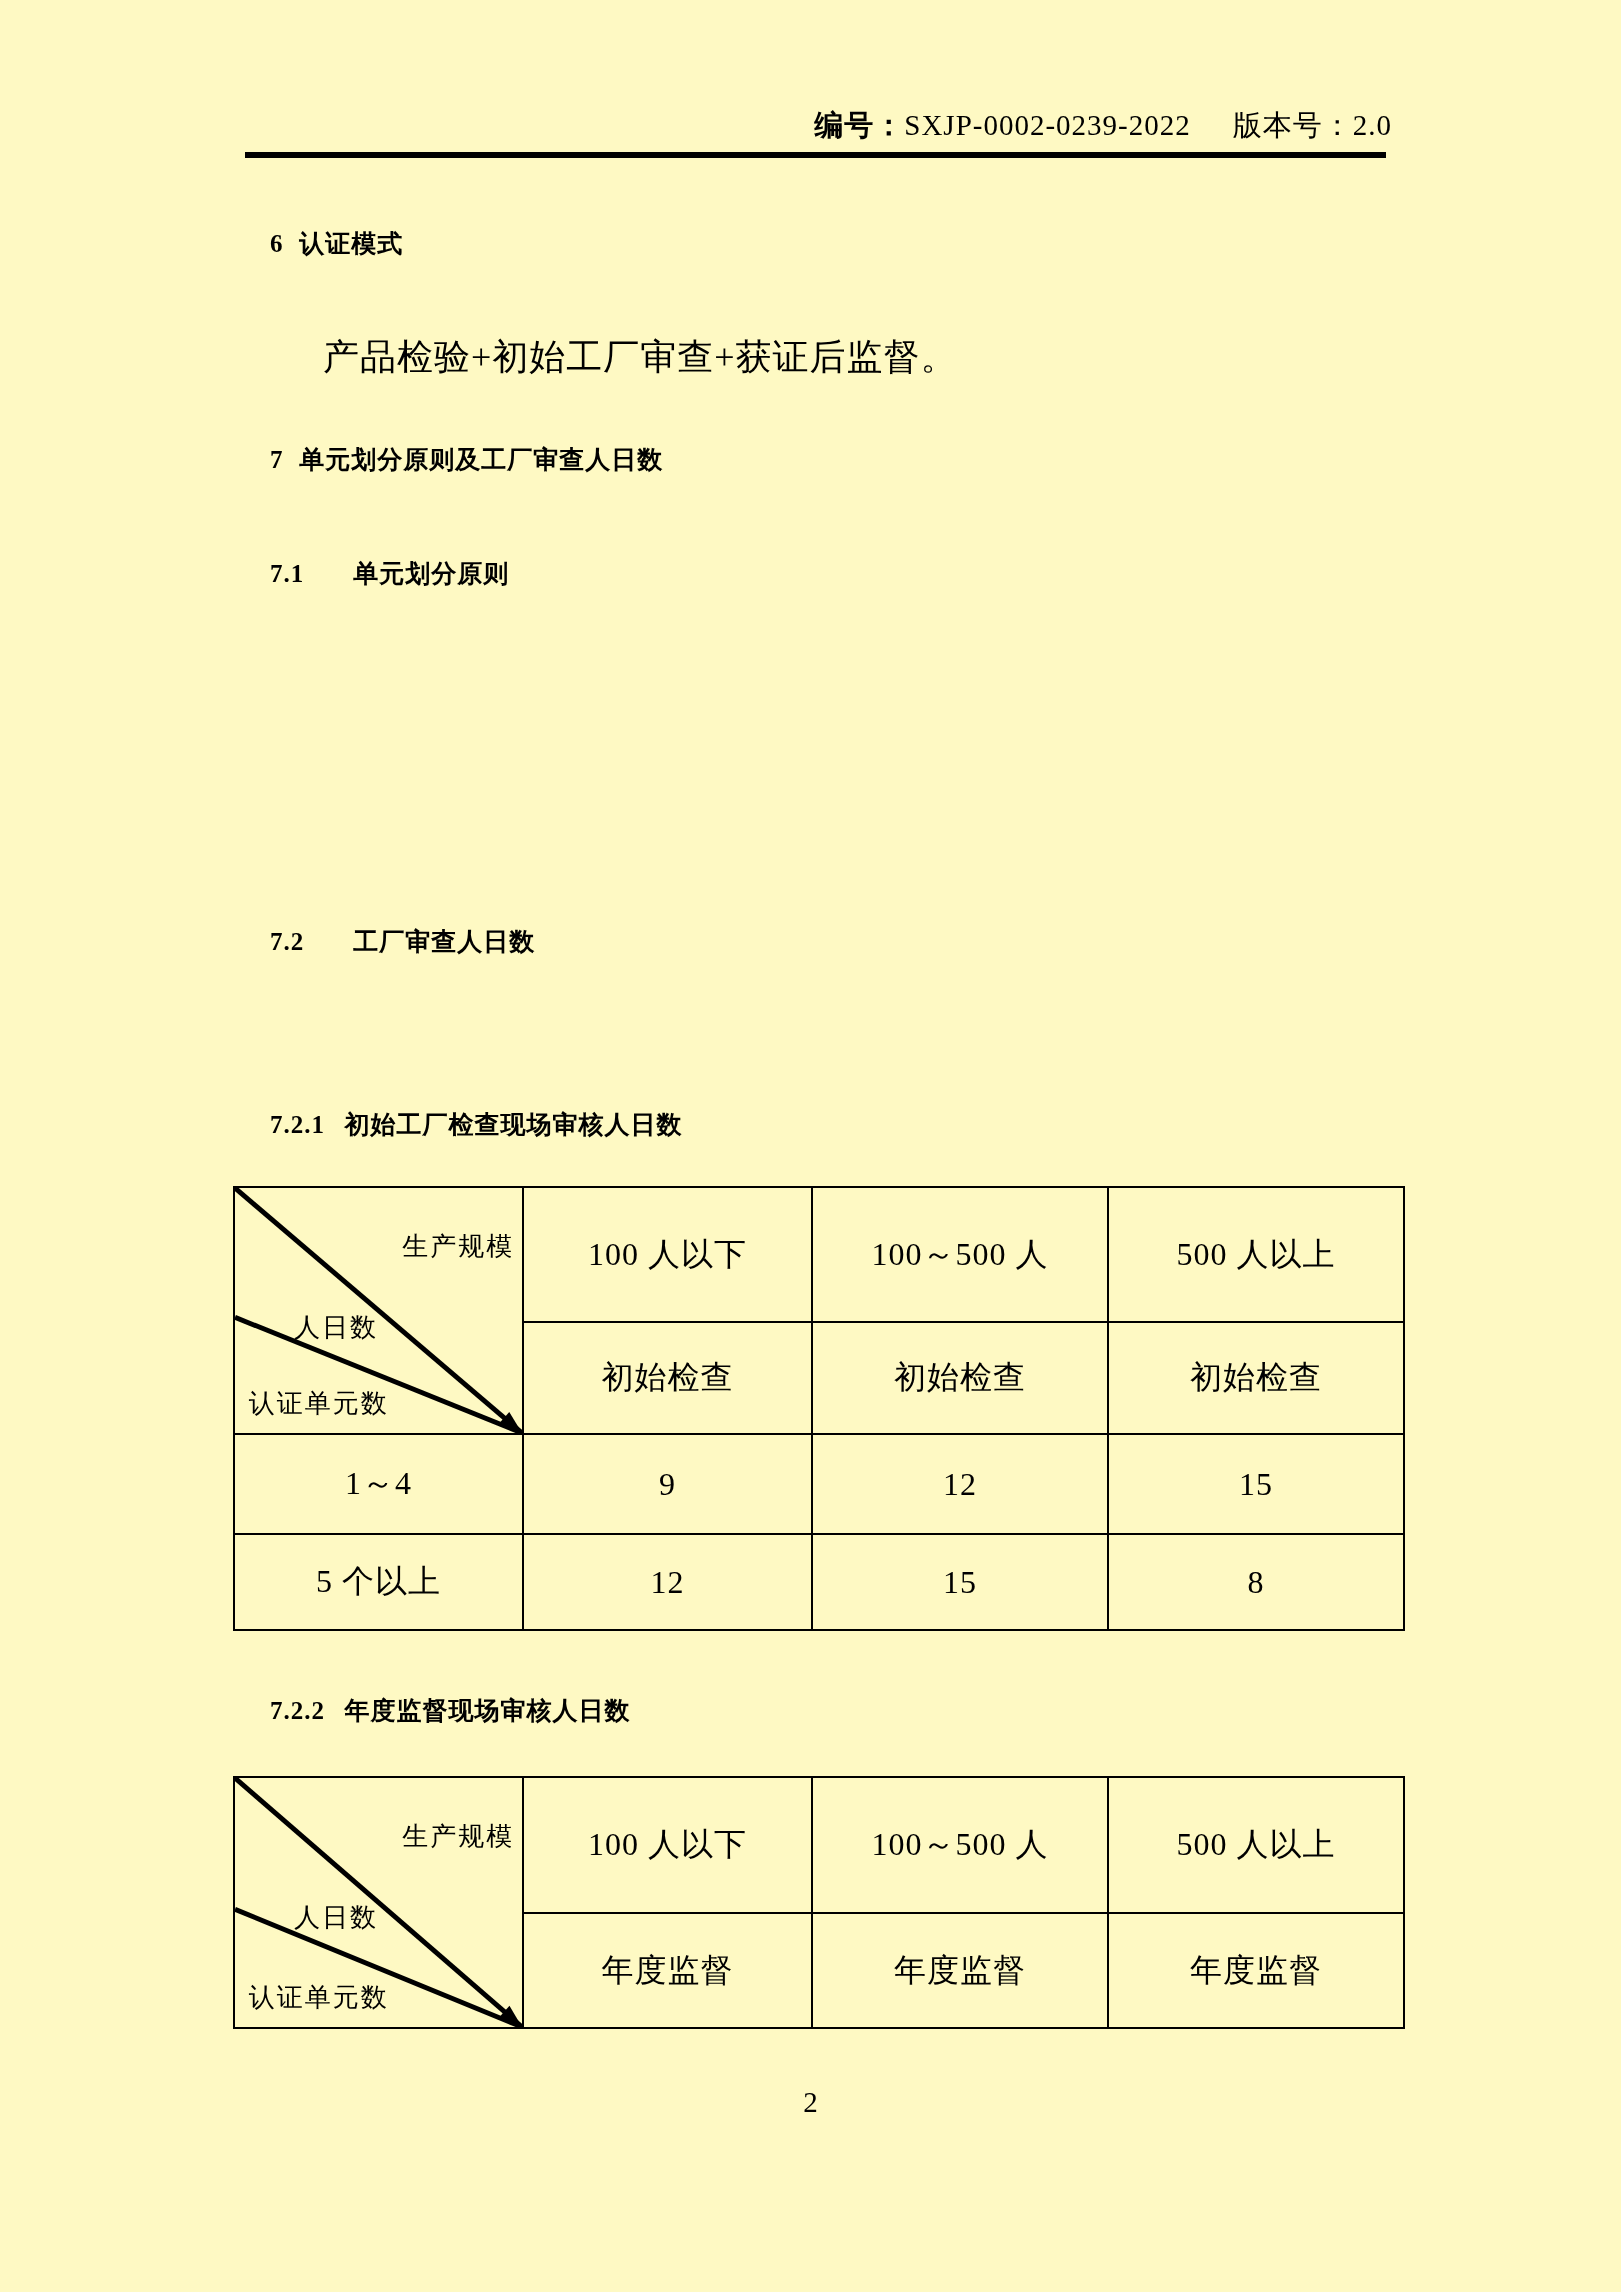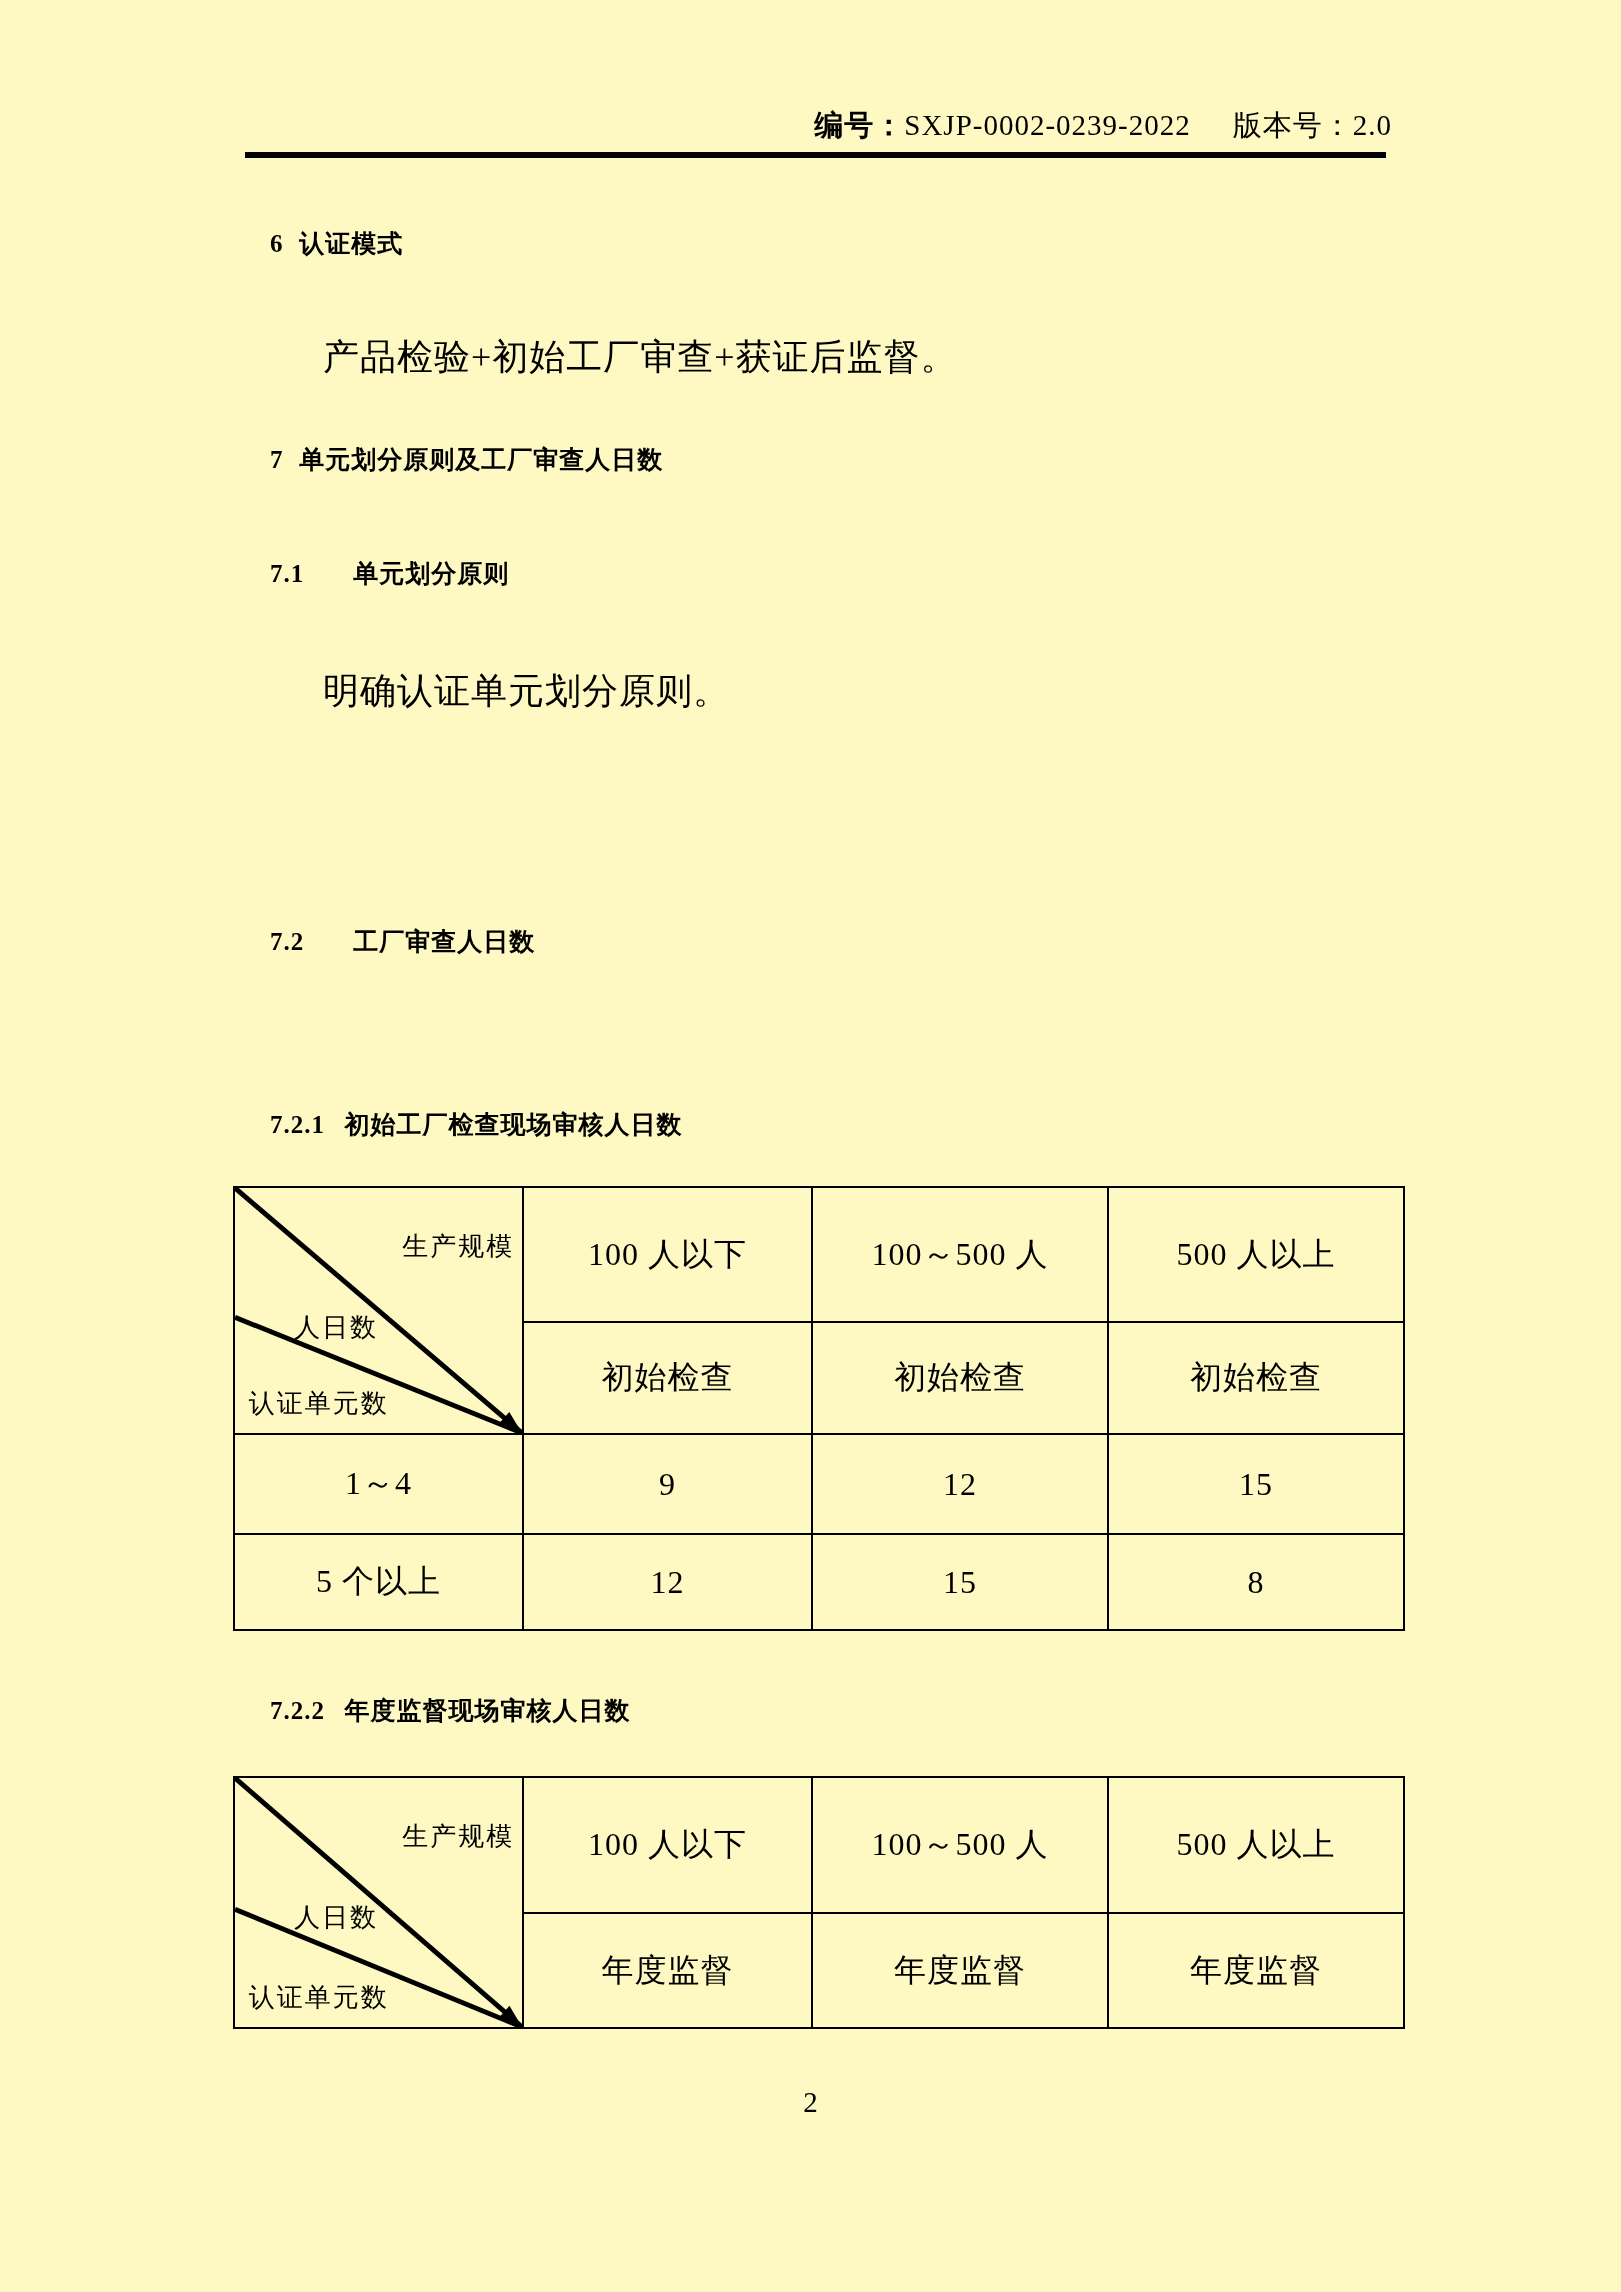"明确认证单元划分原则。" div.para { html: <div>明确认证单元划分原则。</div> -> none }
